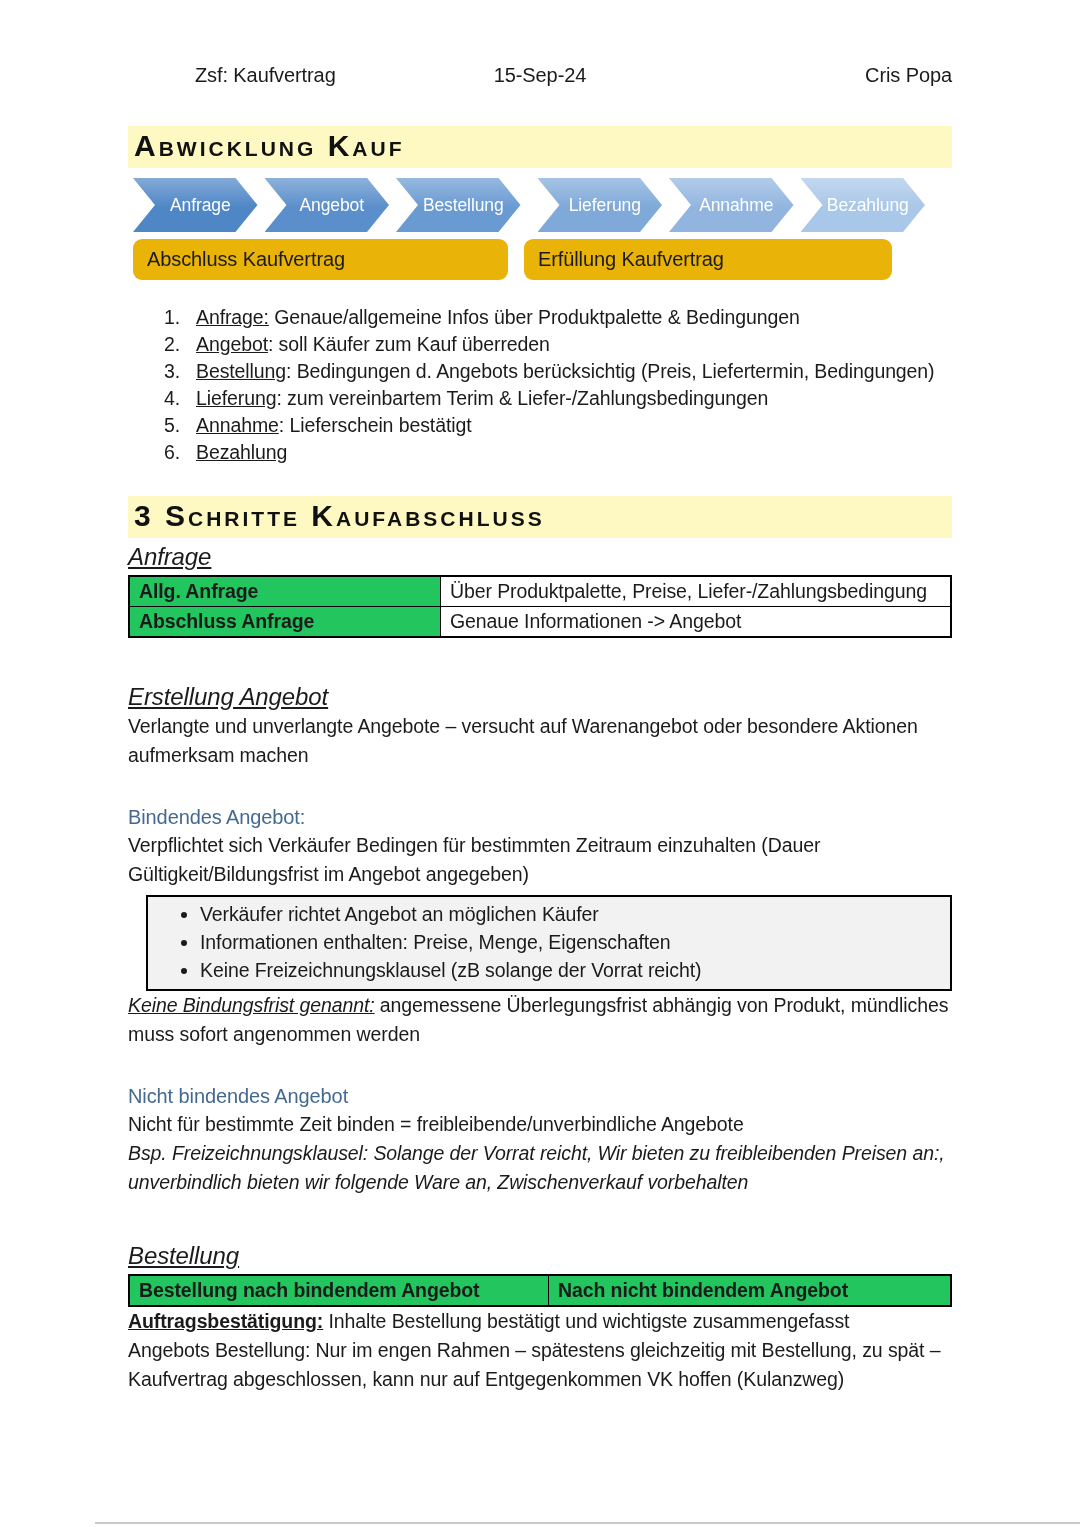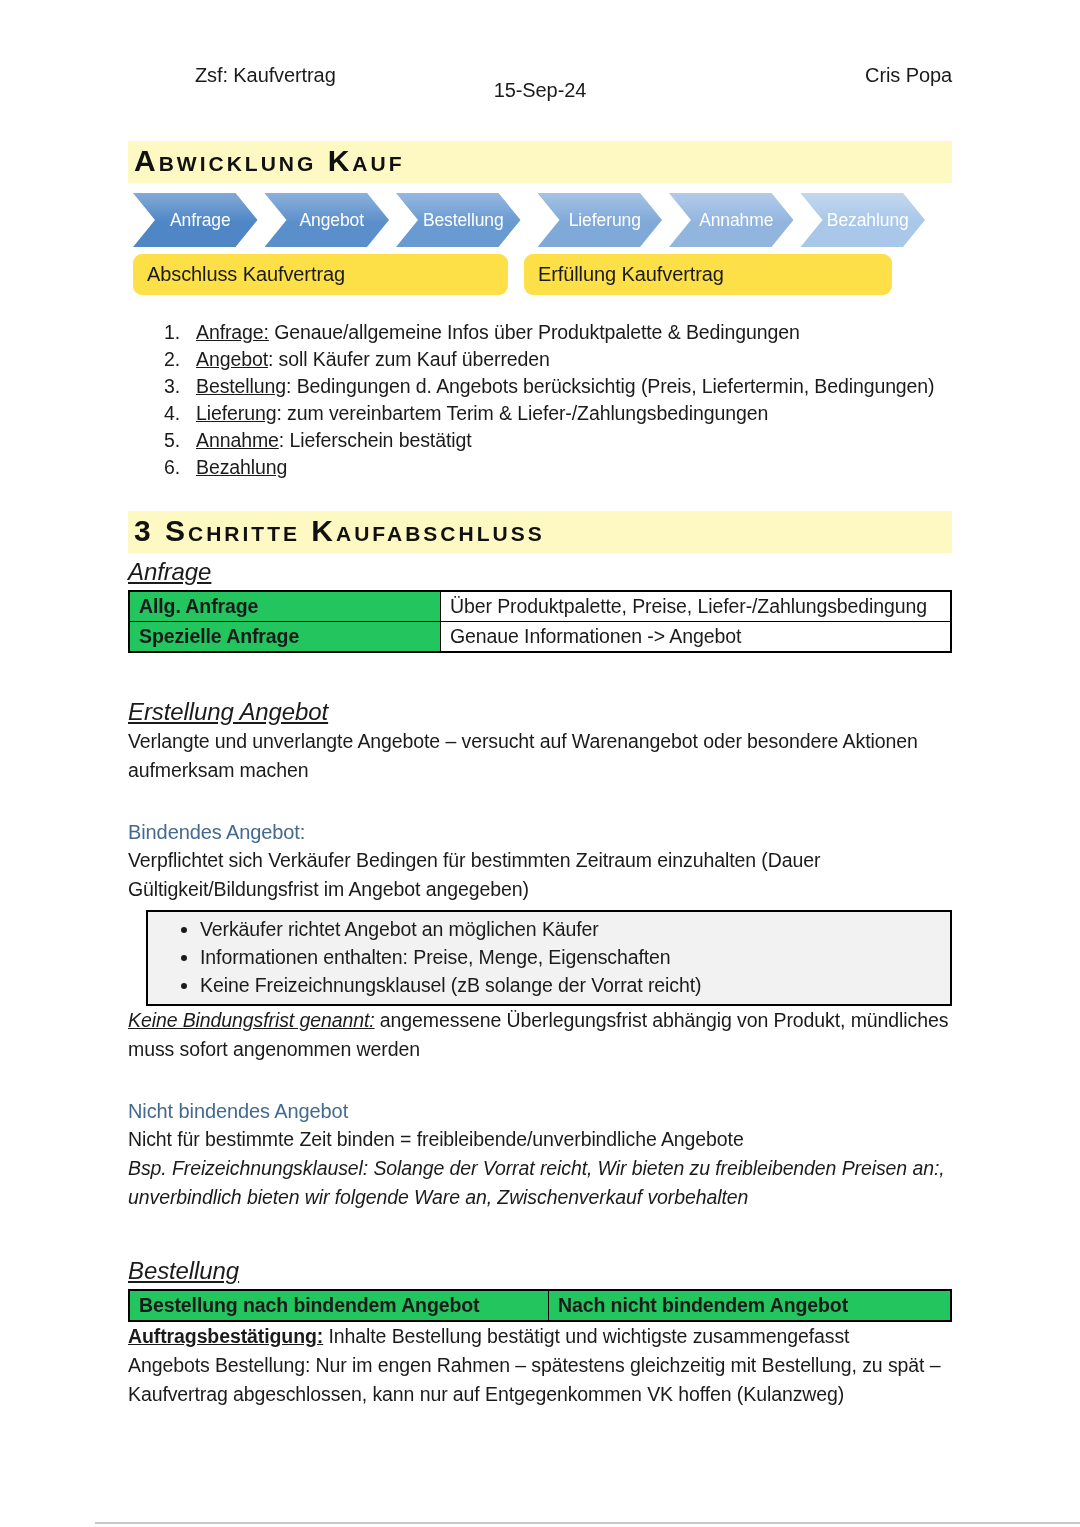"15-Sep-24" .doc-header .center { margin-top: 15px -> none }
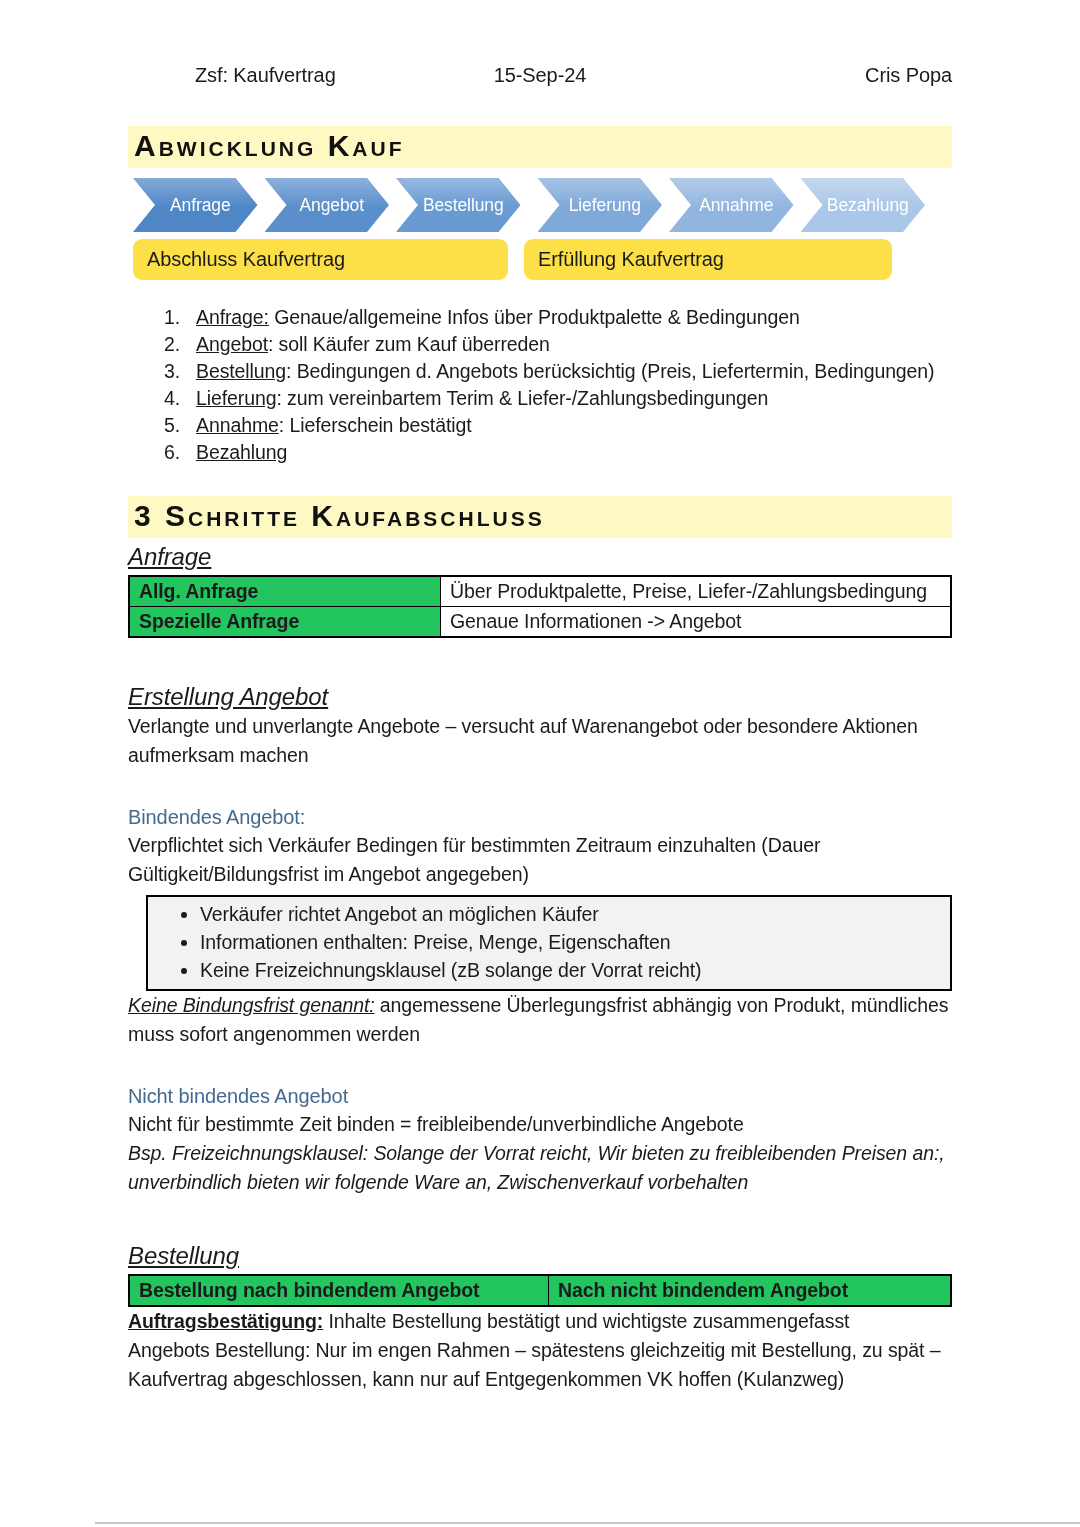"Abschluss Kaufvertrag" .phase-box { background: #fde047 -> #eab308 }
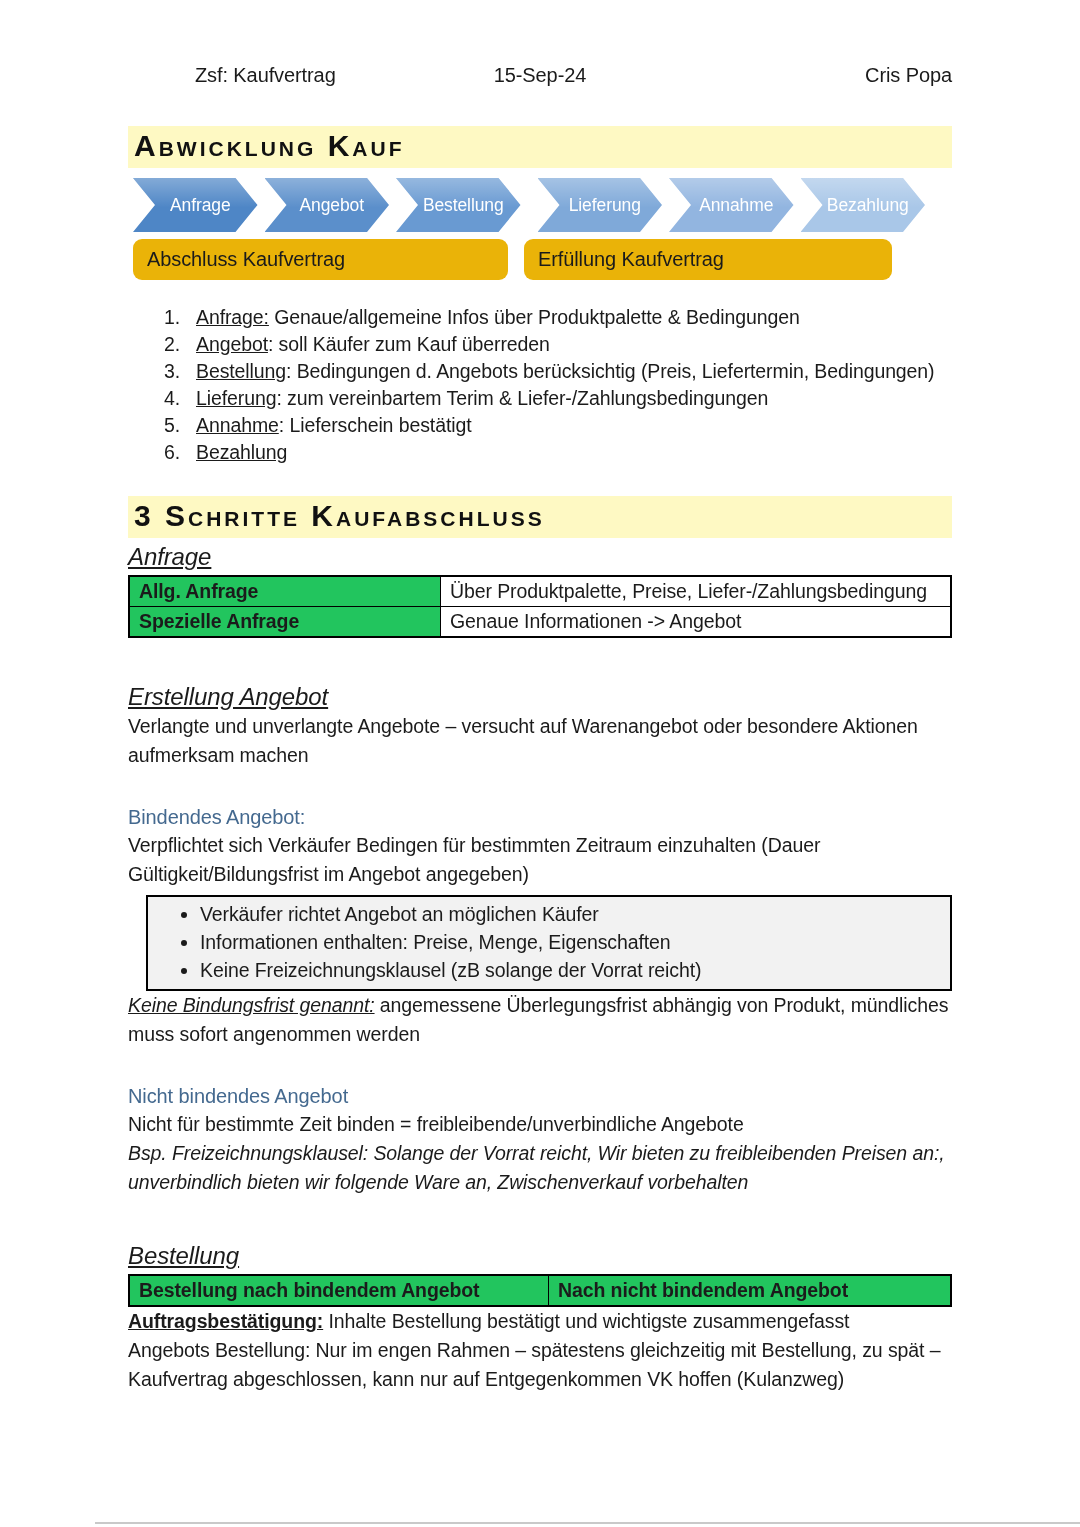"Spezielle Anfrage" td.c1 { text: Spezielle -> Abschluss }
